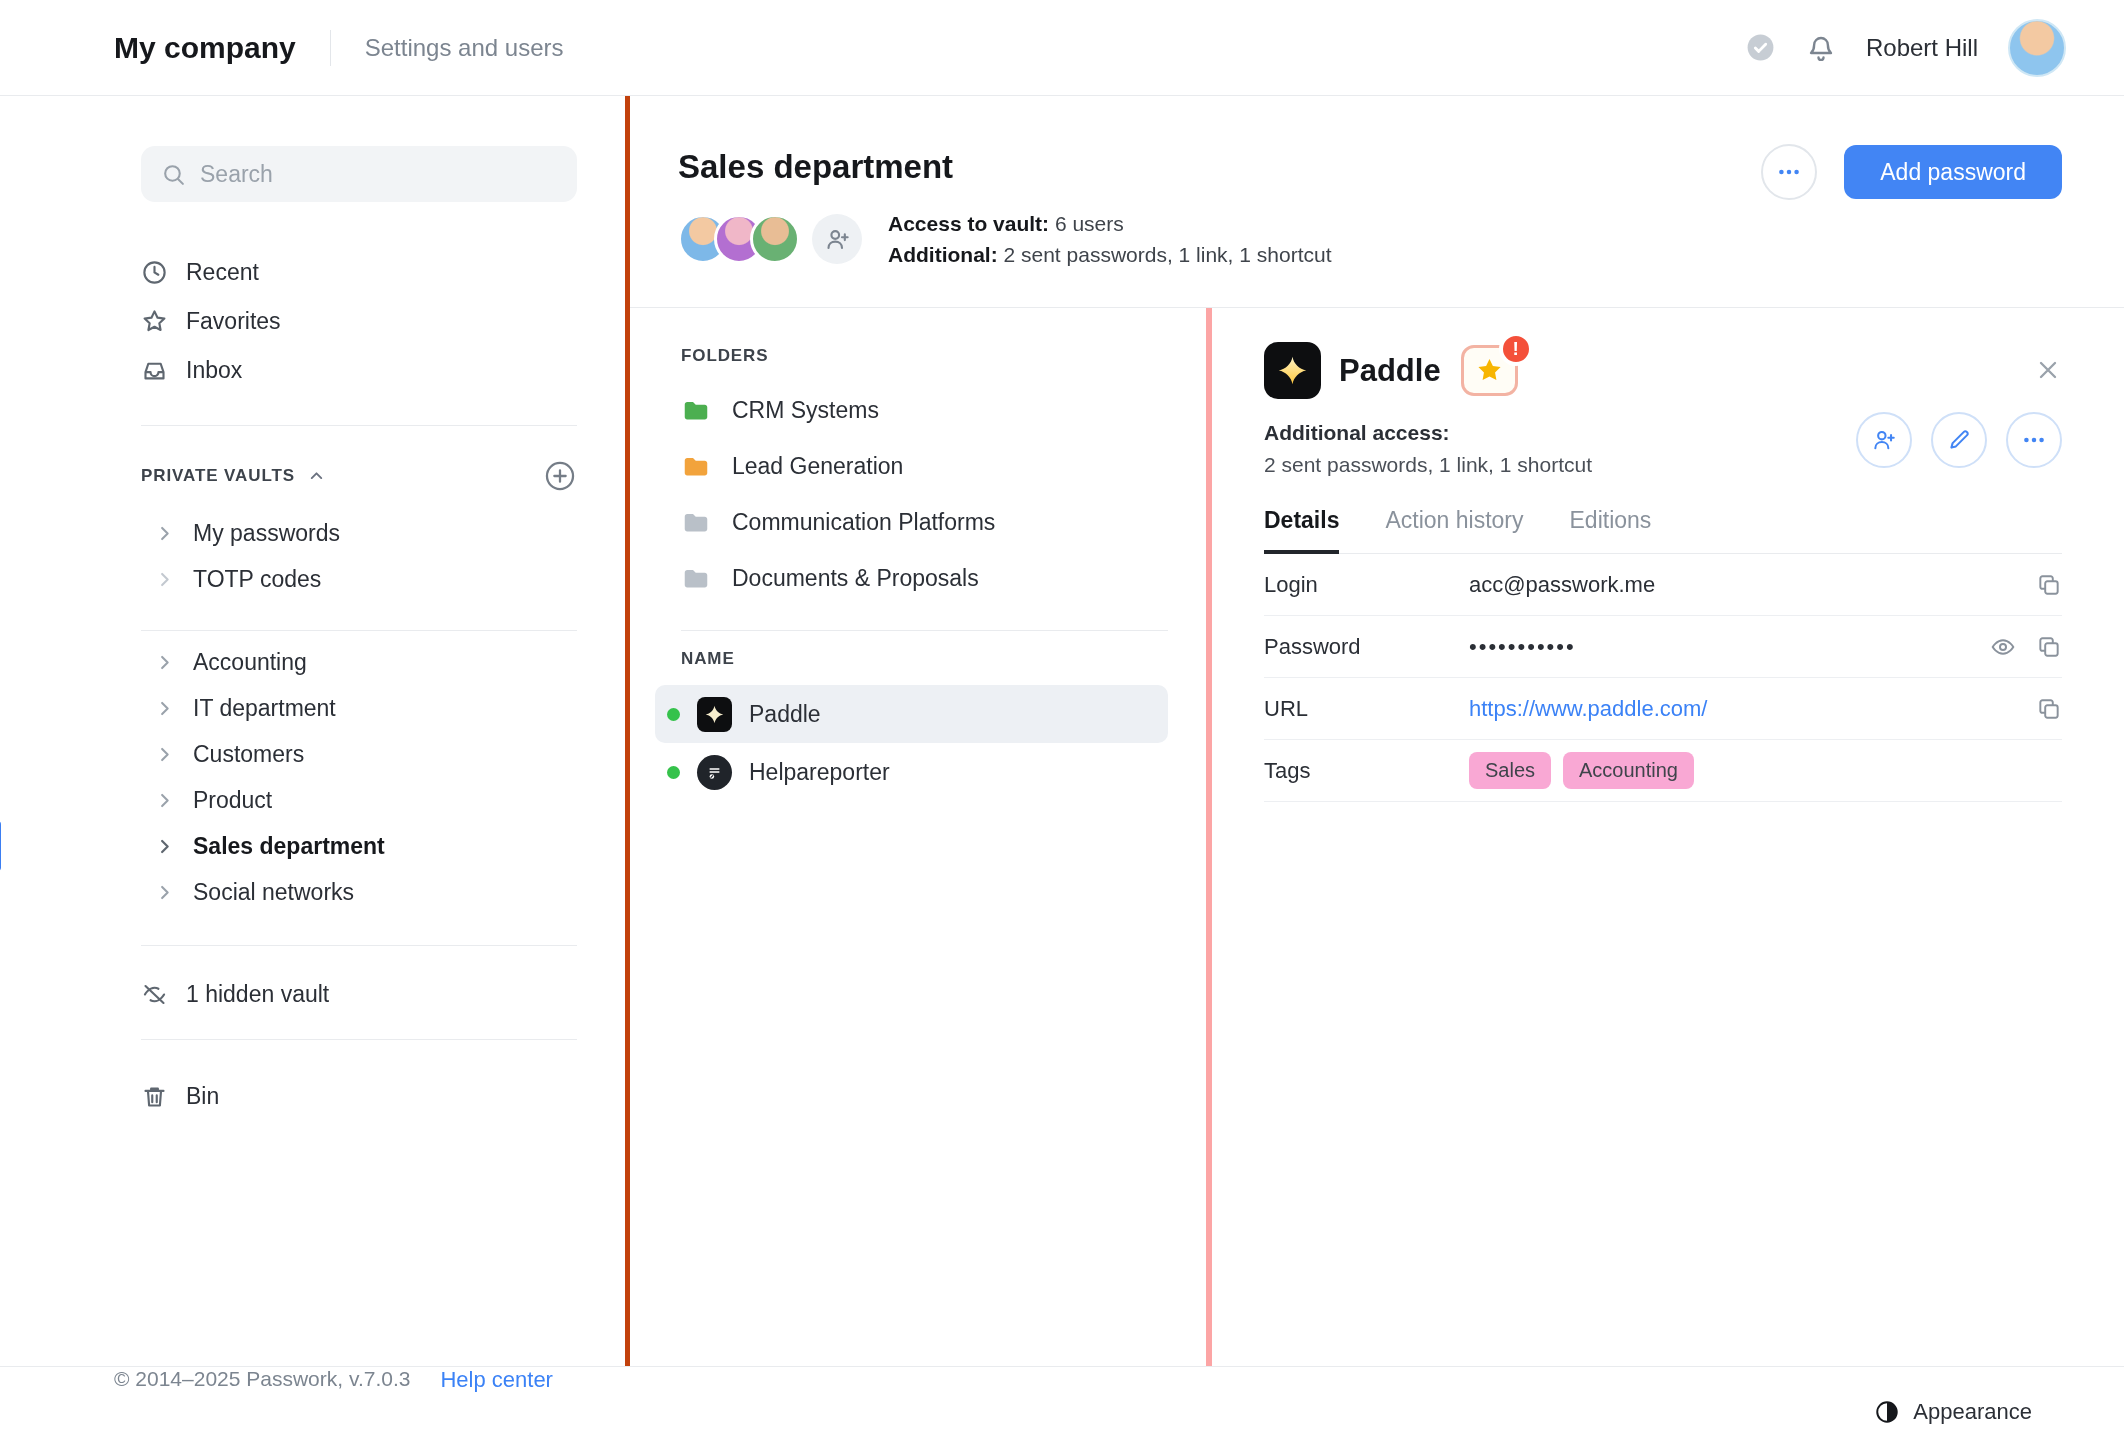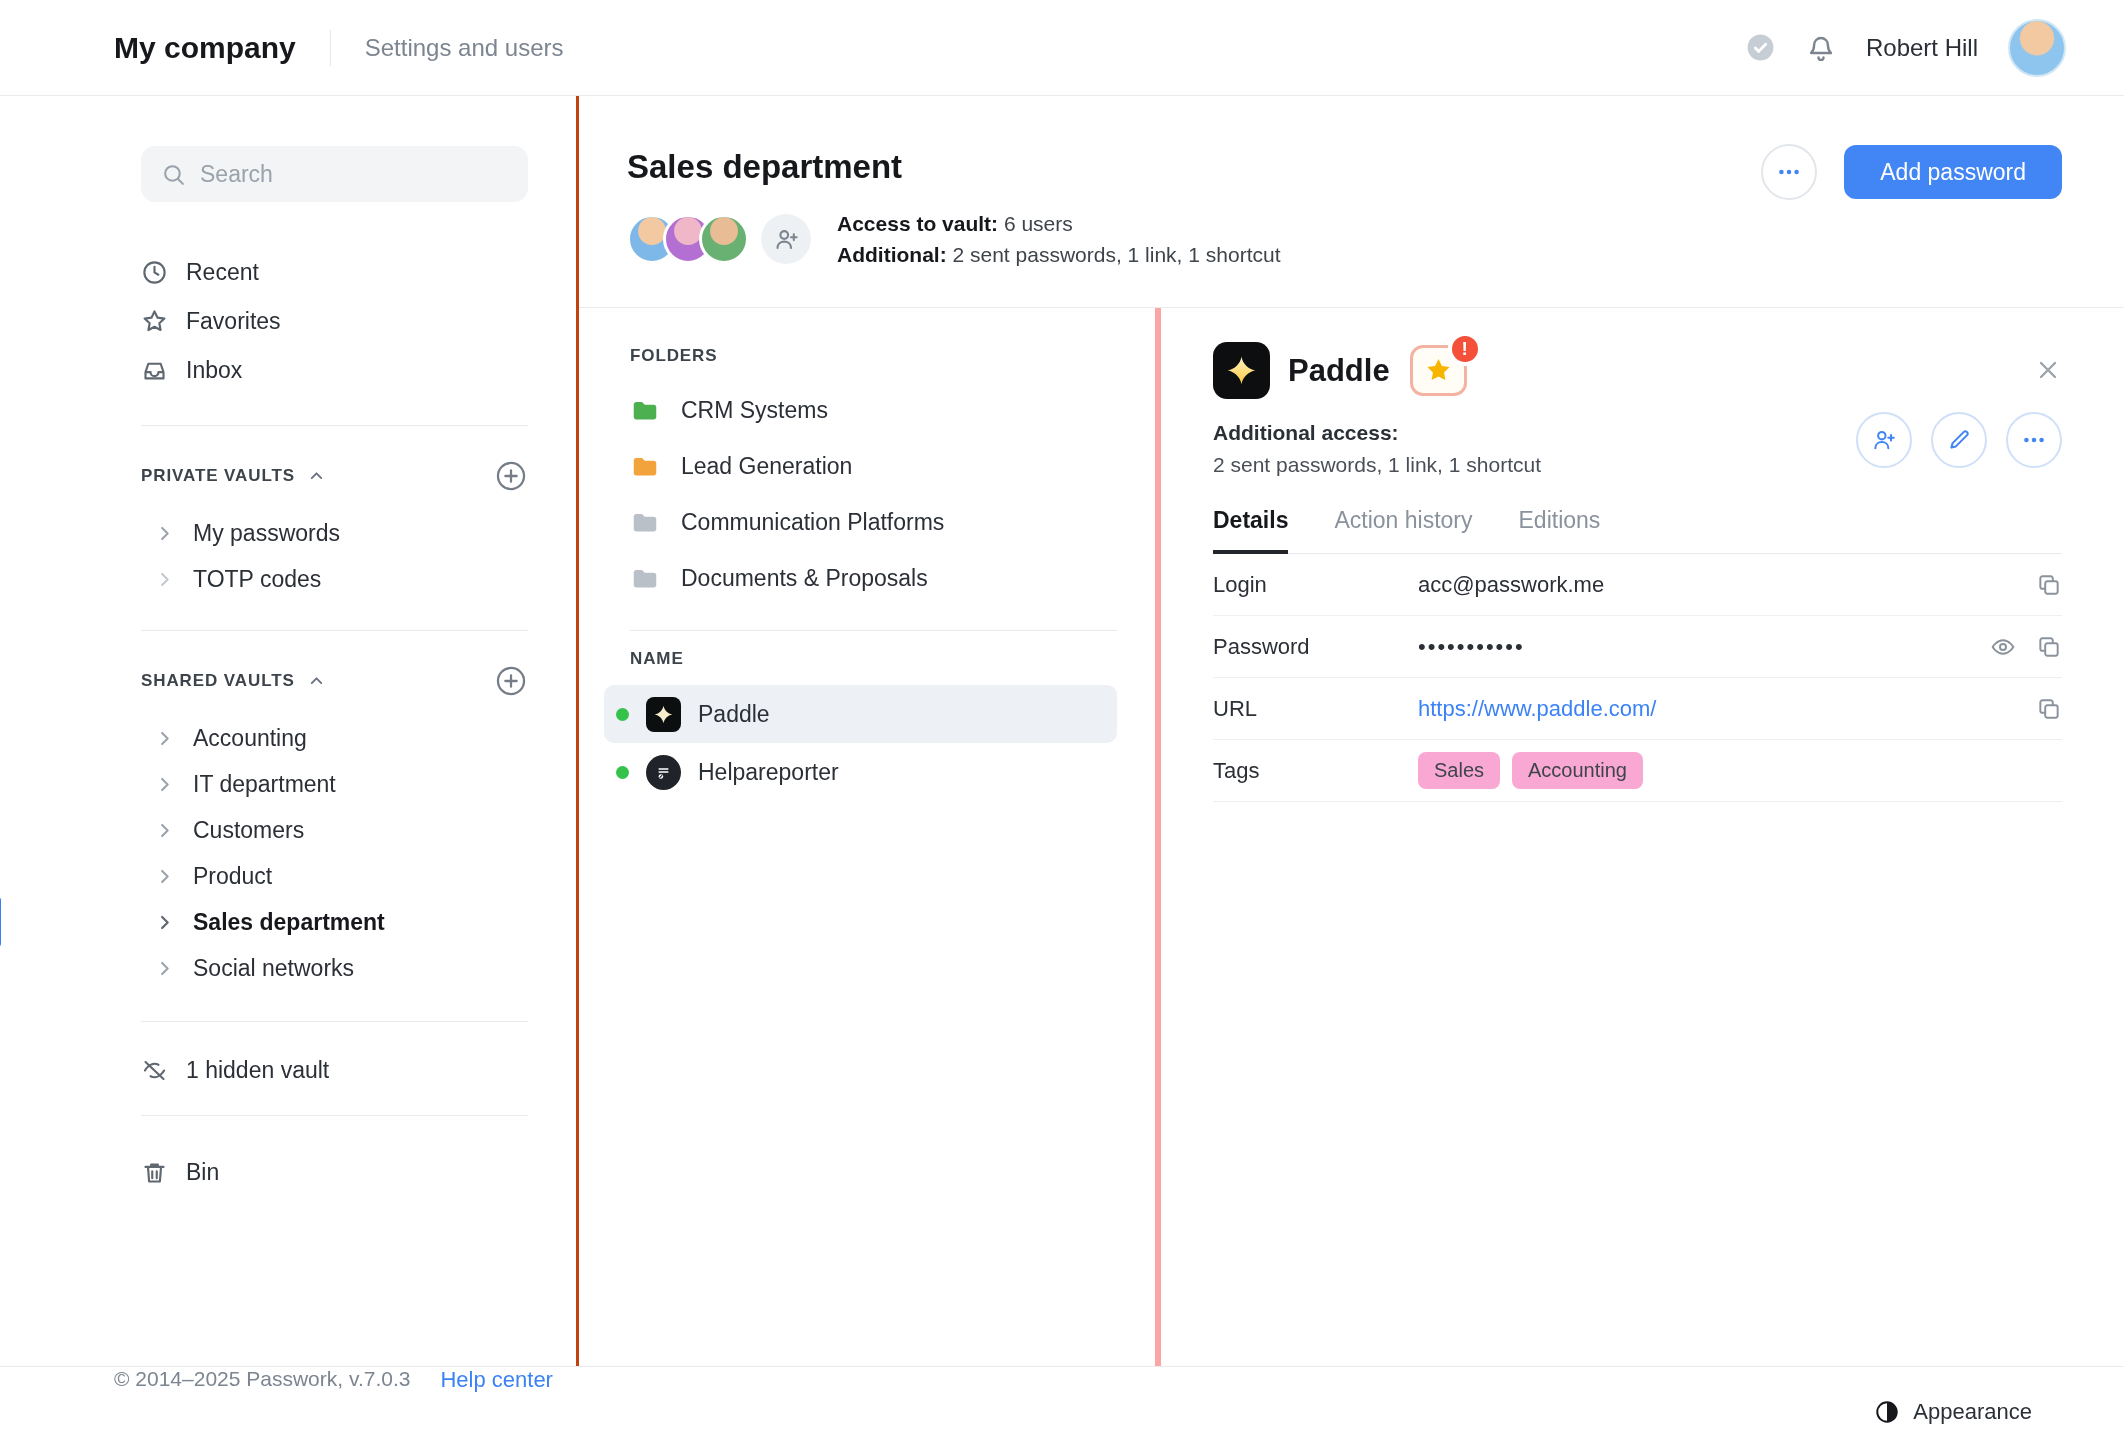"Search" .sidebar { border-right: 3px solid #c2410c -> 5px solid #c2410c; width: 579px -> 630px }
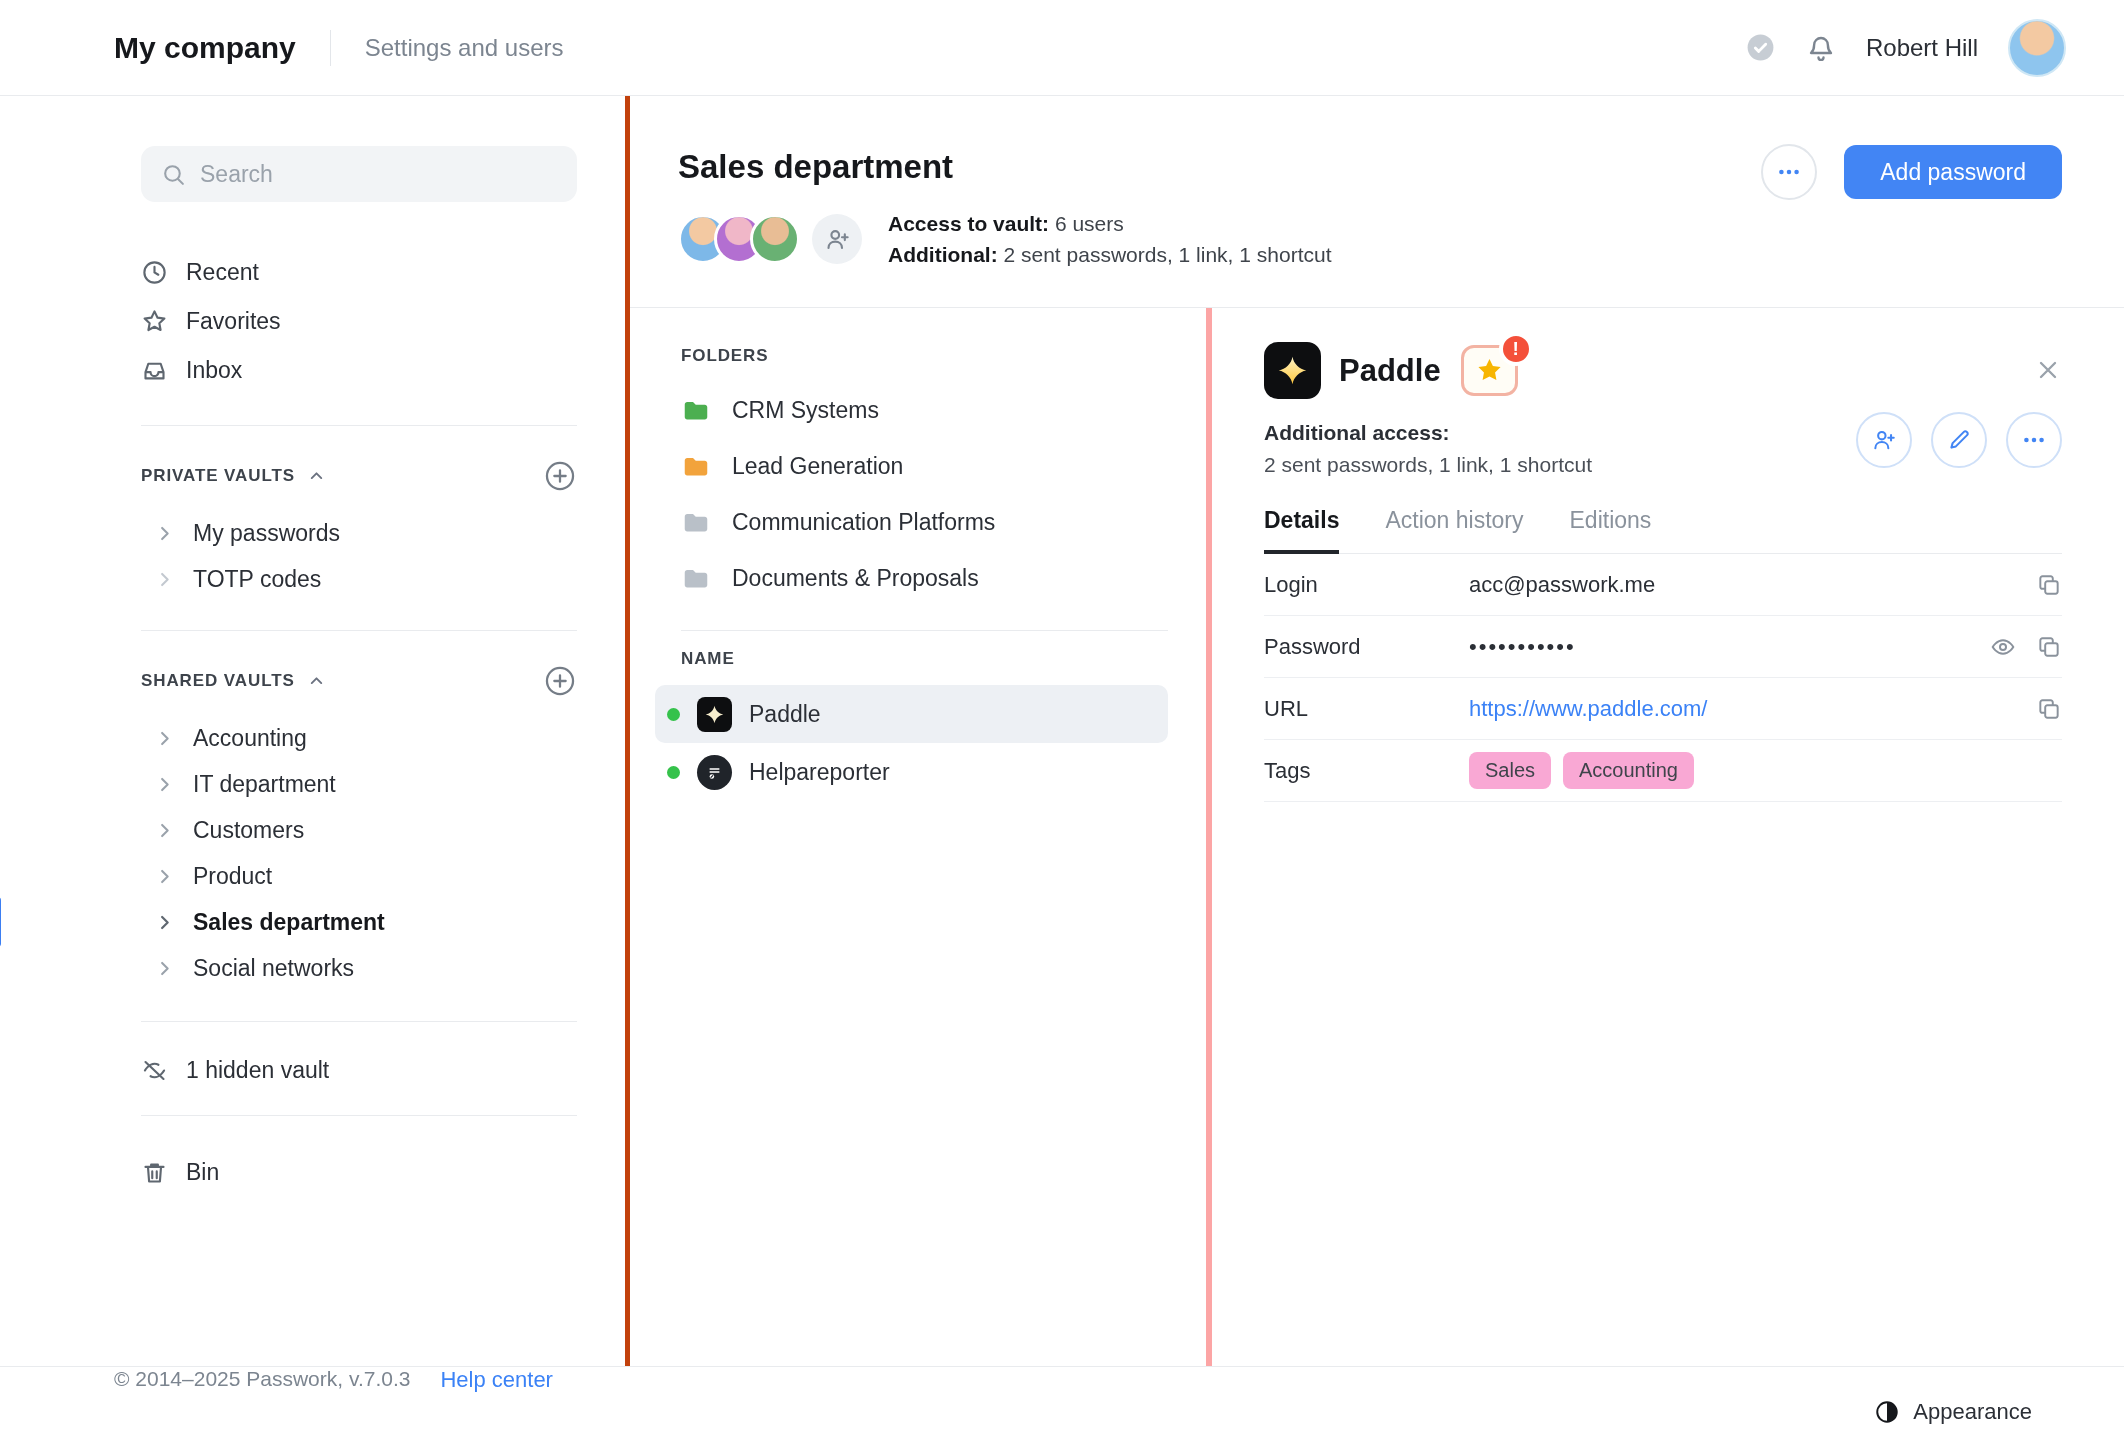"SHARED VAULTS" div.section-head { html: <div> <span>SHARED VAULTS</span> <svg> <path></path> </svg> <span></span> <svg> <circle></circle> <path></path> </svg> </div> -> none }
